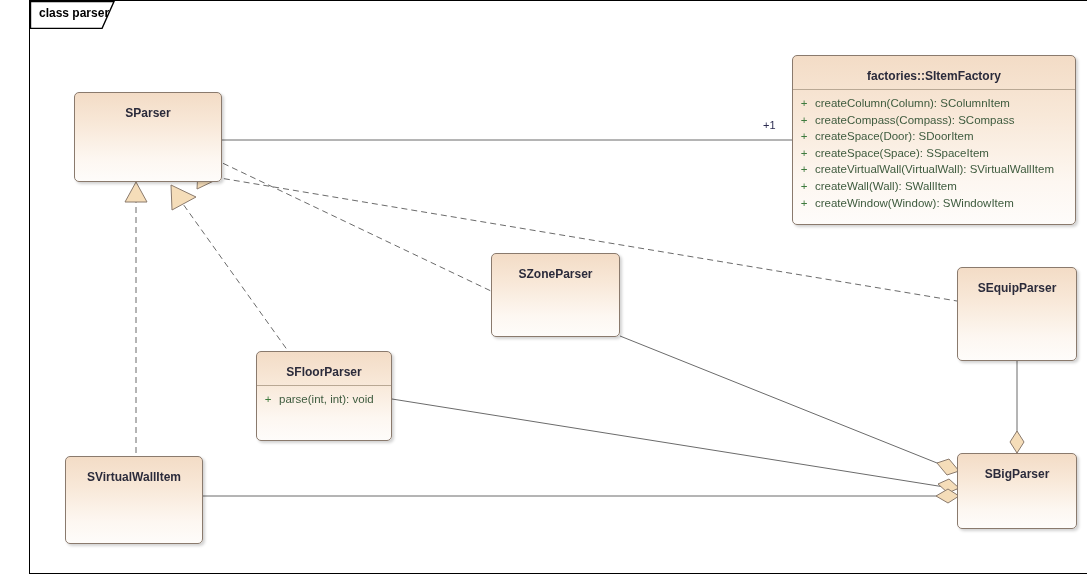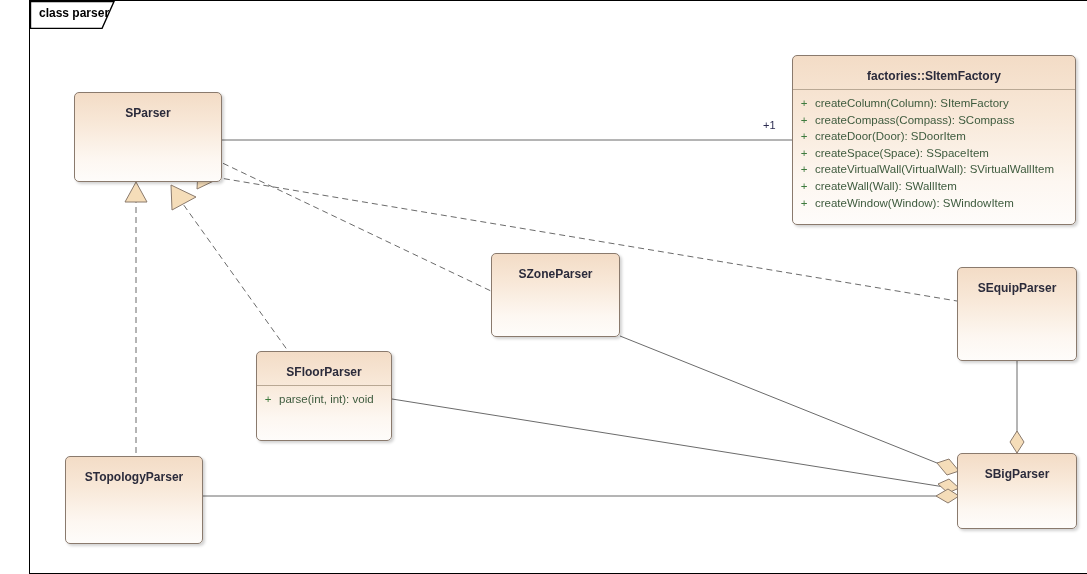"createColumn(Column): SItemFactory" span.op-sig { text: SItemFactory -> SColumnItem }
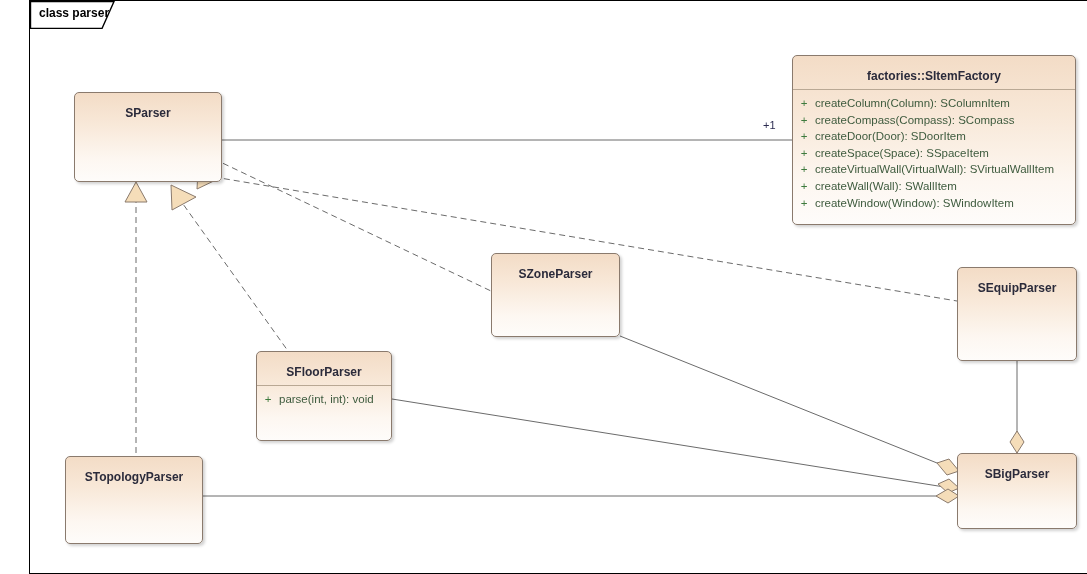"createDoor(Door): SDoorItem" span.op-sig { text: createDoor -> createSpace }
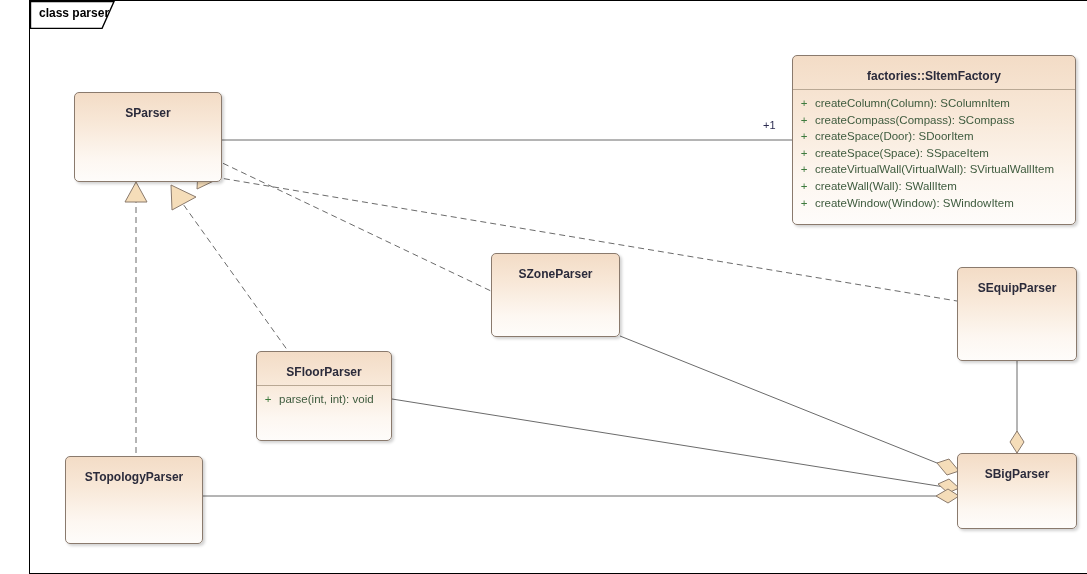"STopologyParser" div.uml-name { text: STopologyParser -> SVirtualWallItem }
